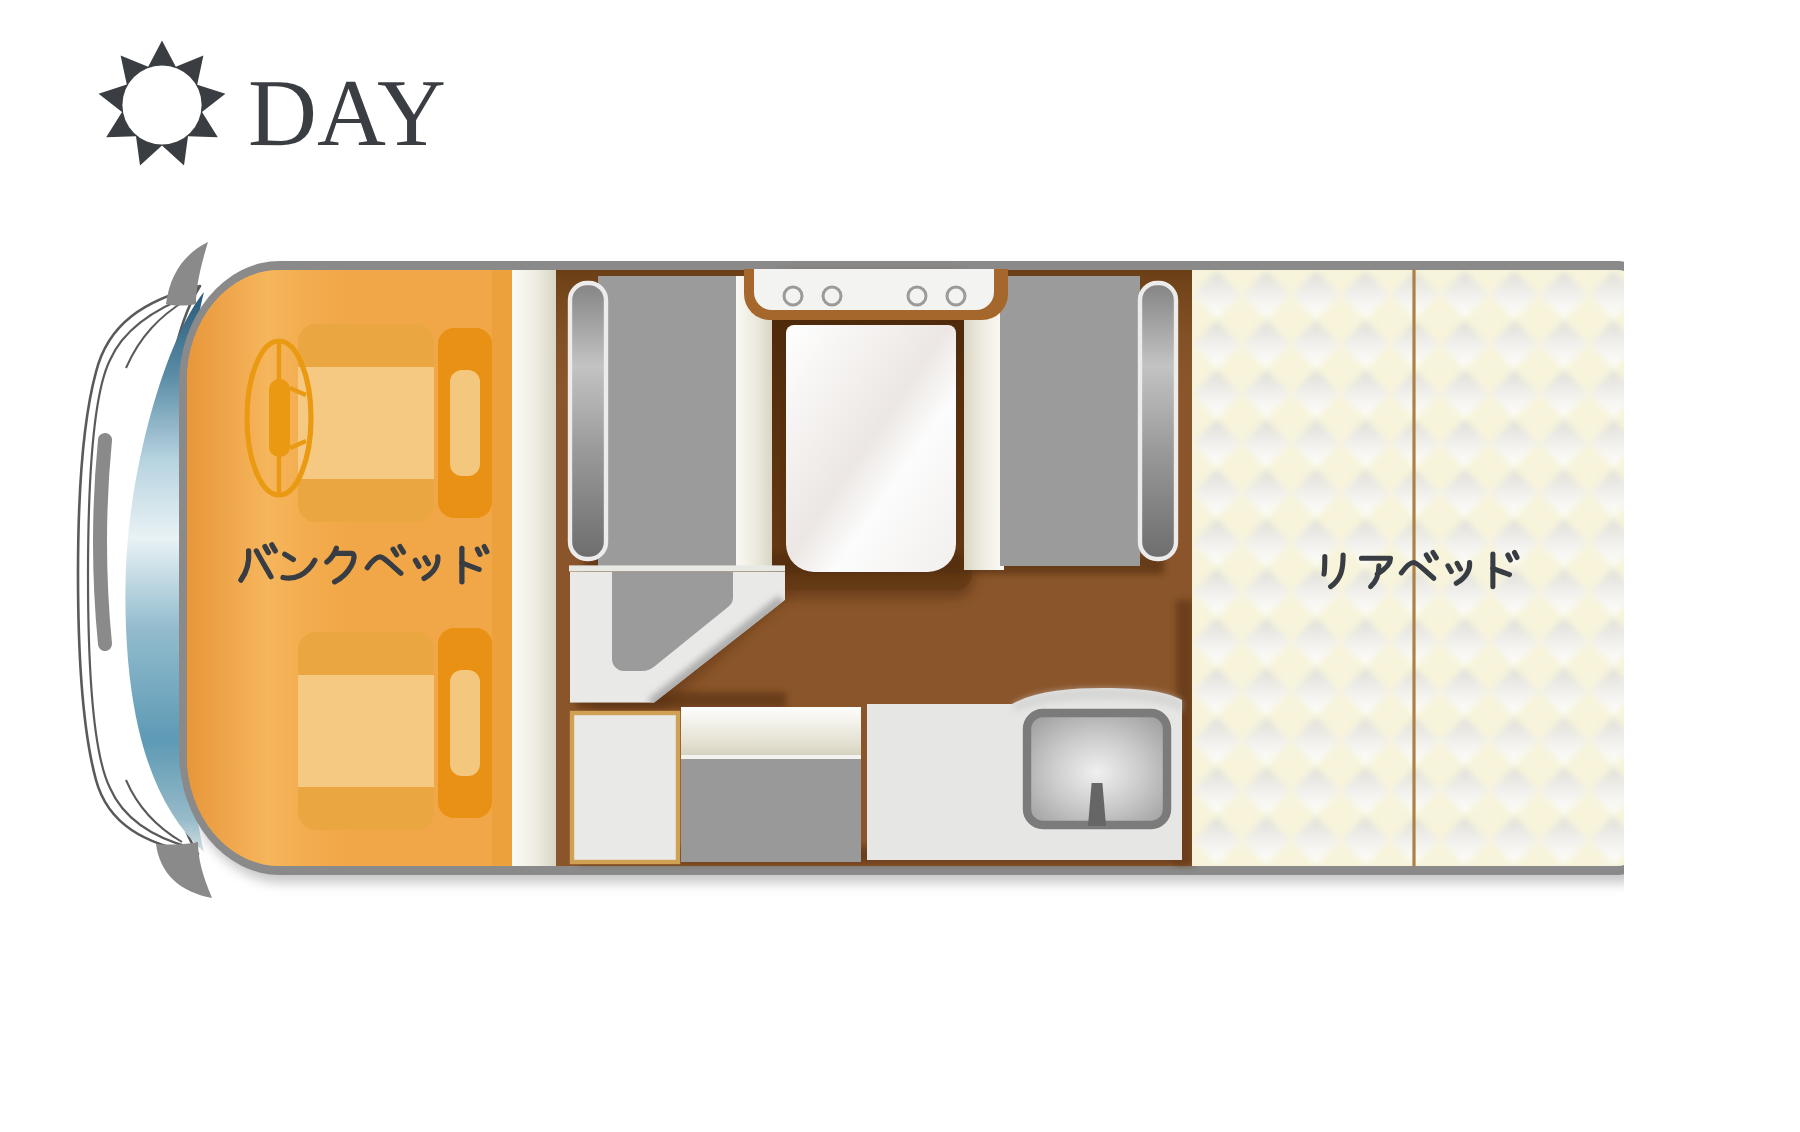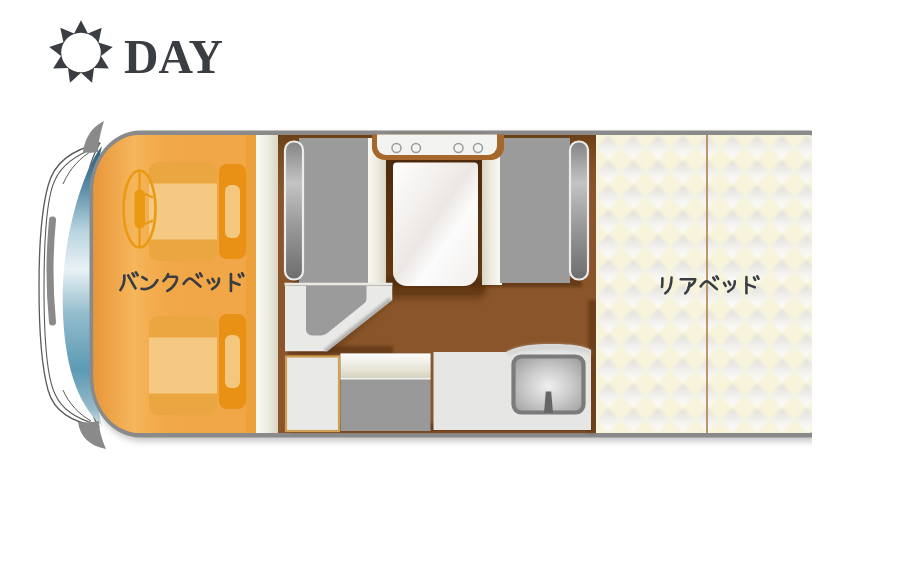"DAY" #stage { font-weight: bold -> none }
